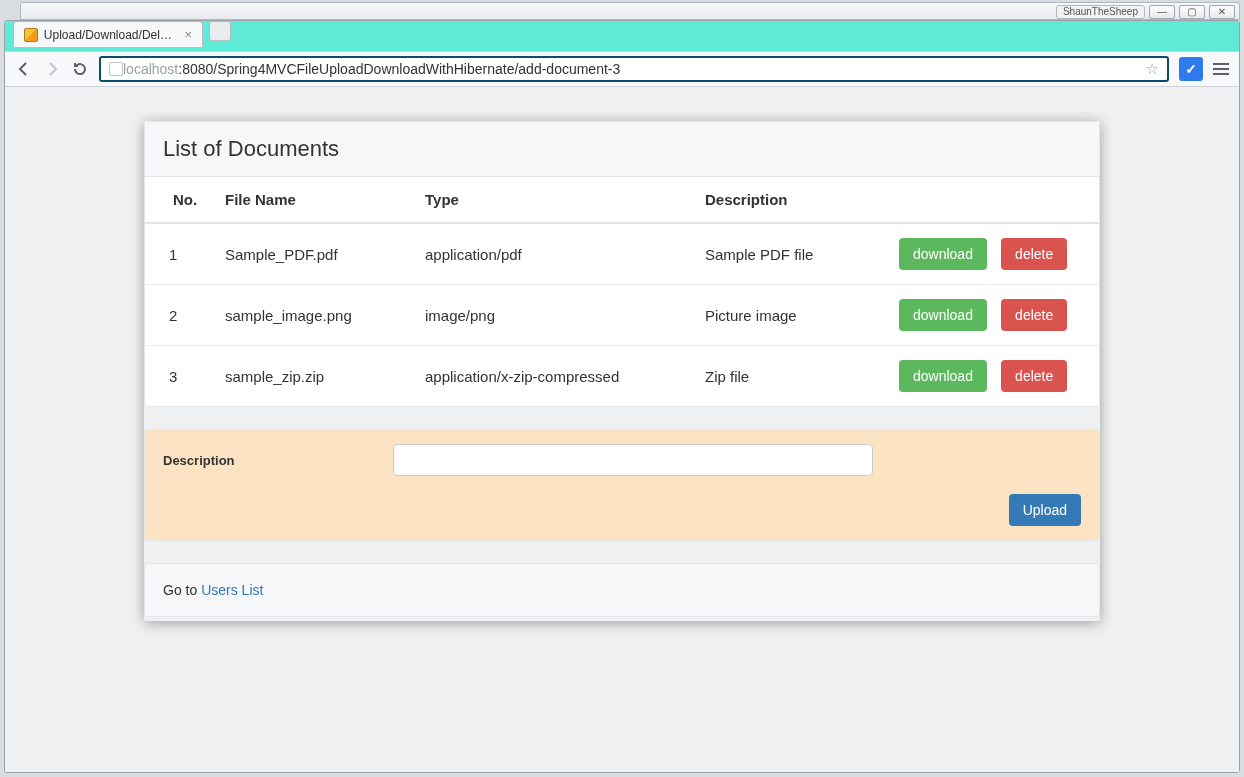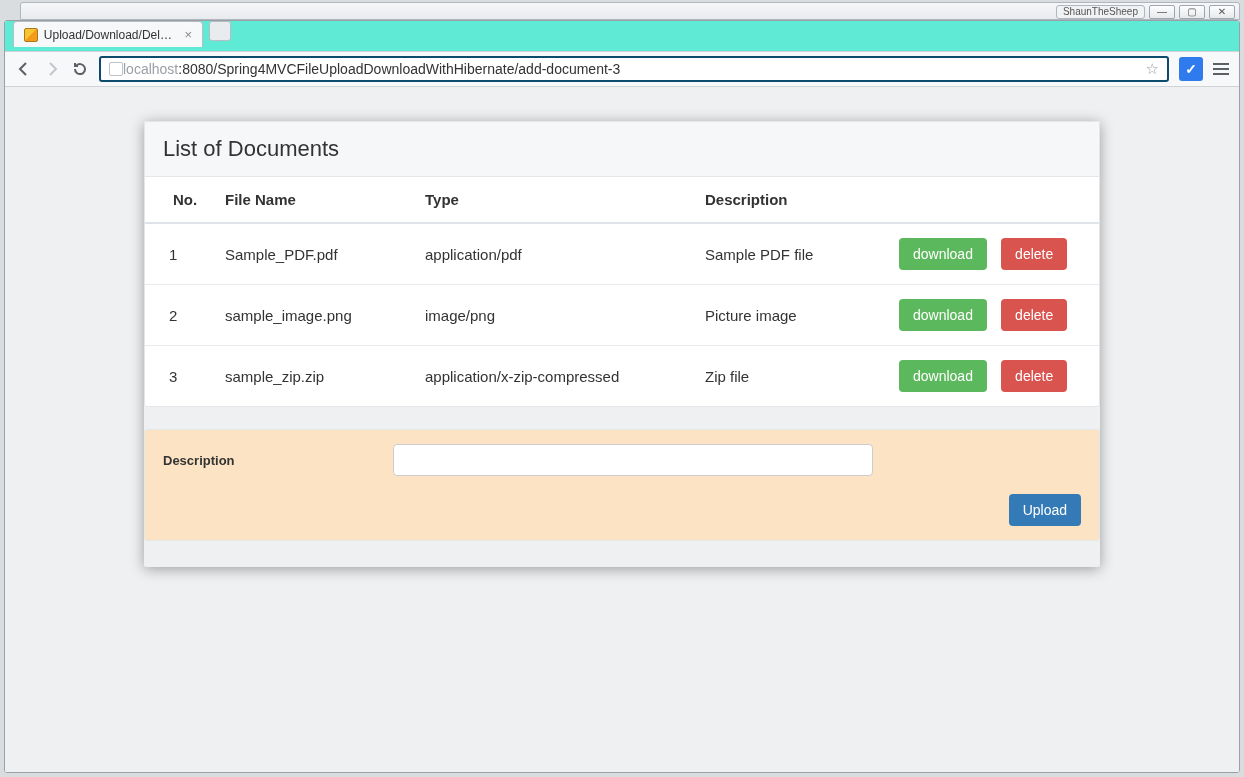"Go to Users List" div.well { html: none -> <div> <span>Go to </span><a>Users List</a> </div> }
